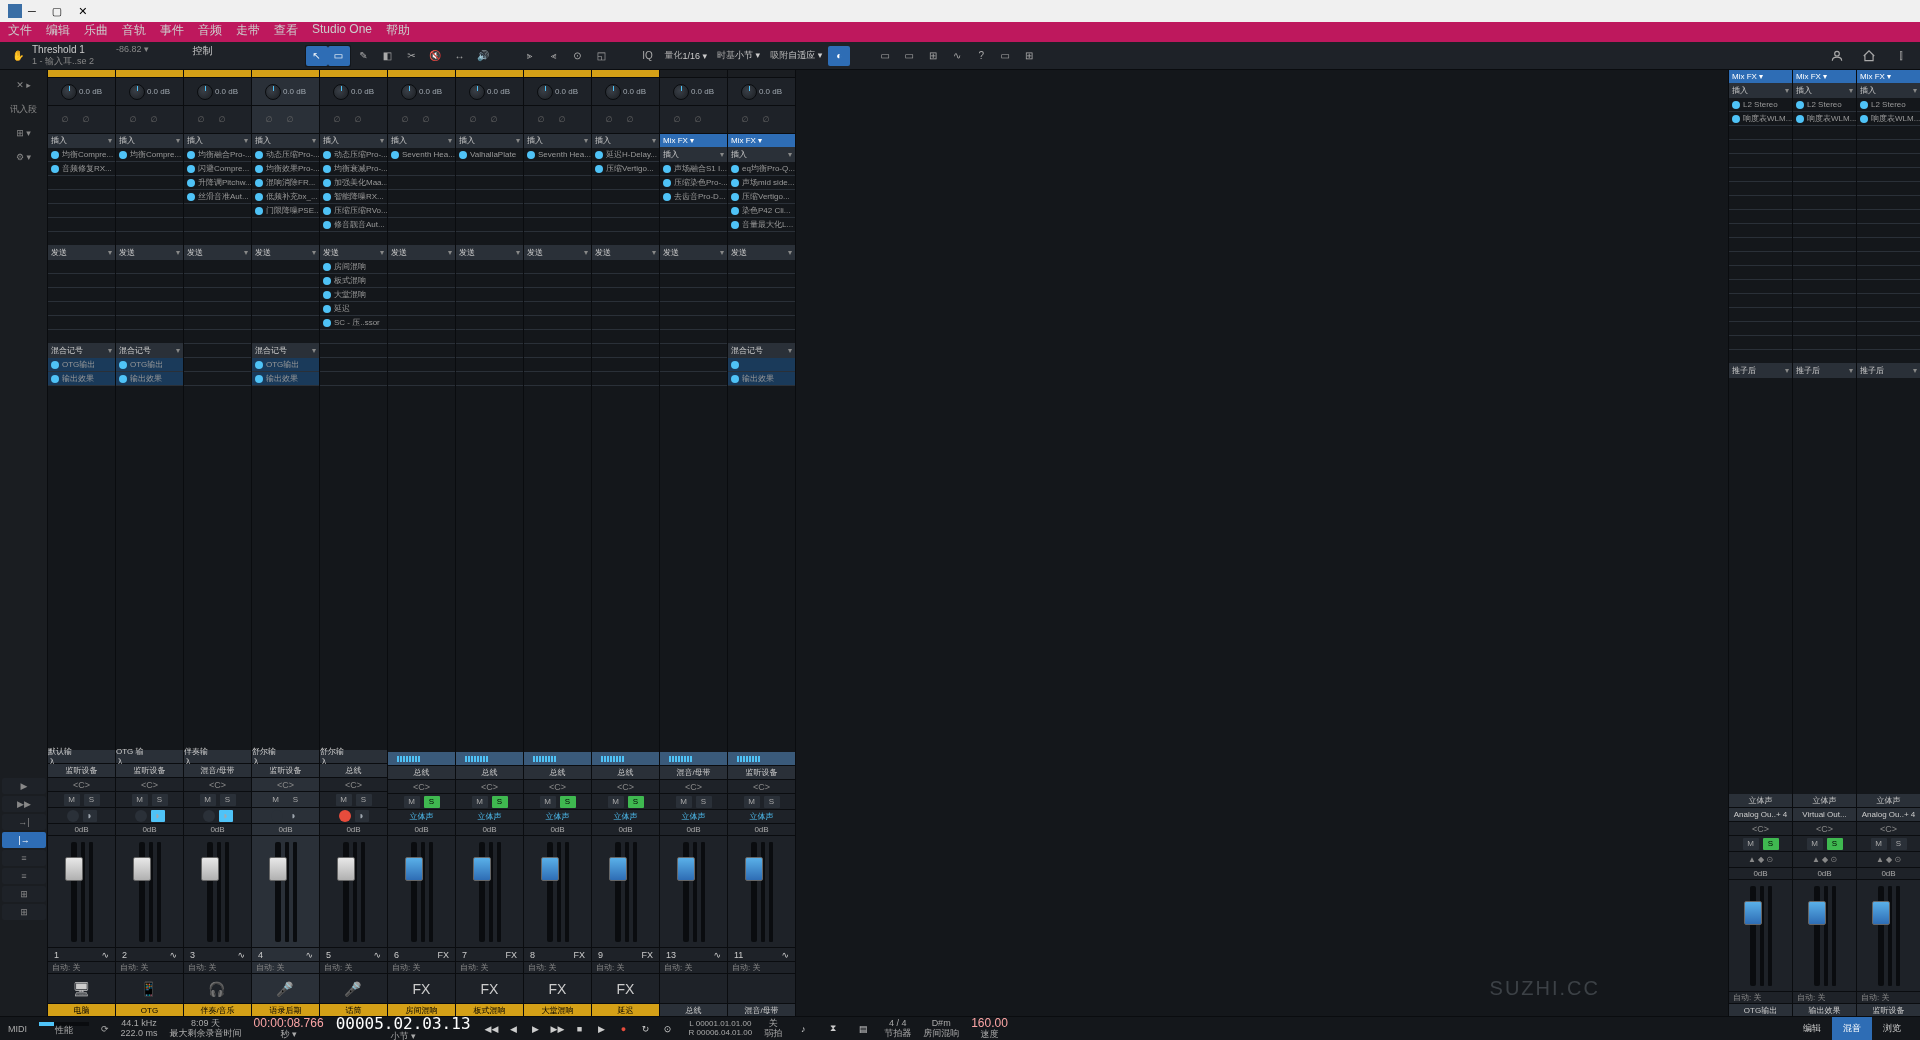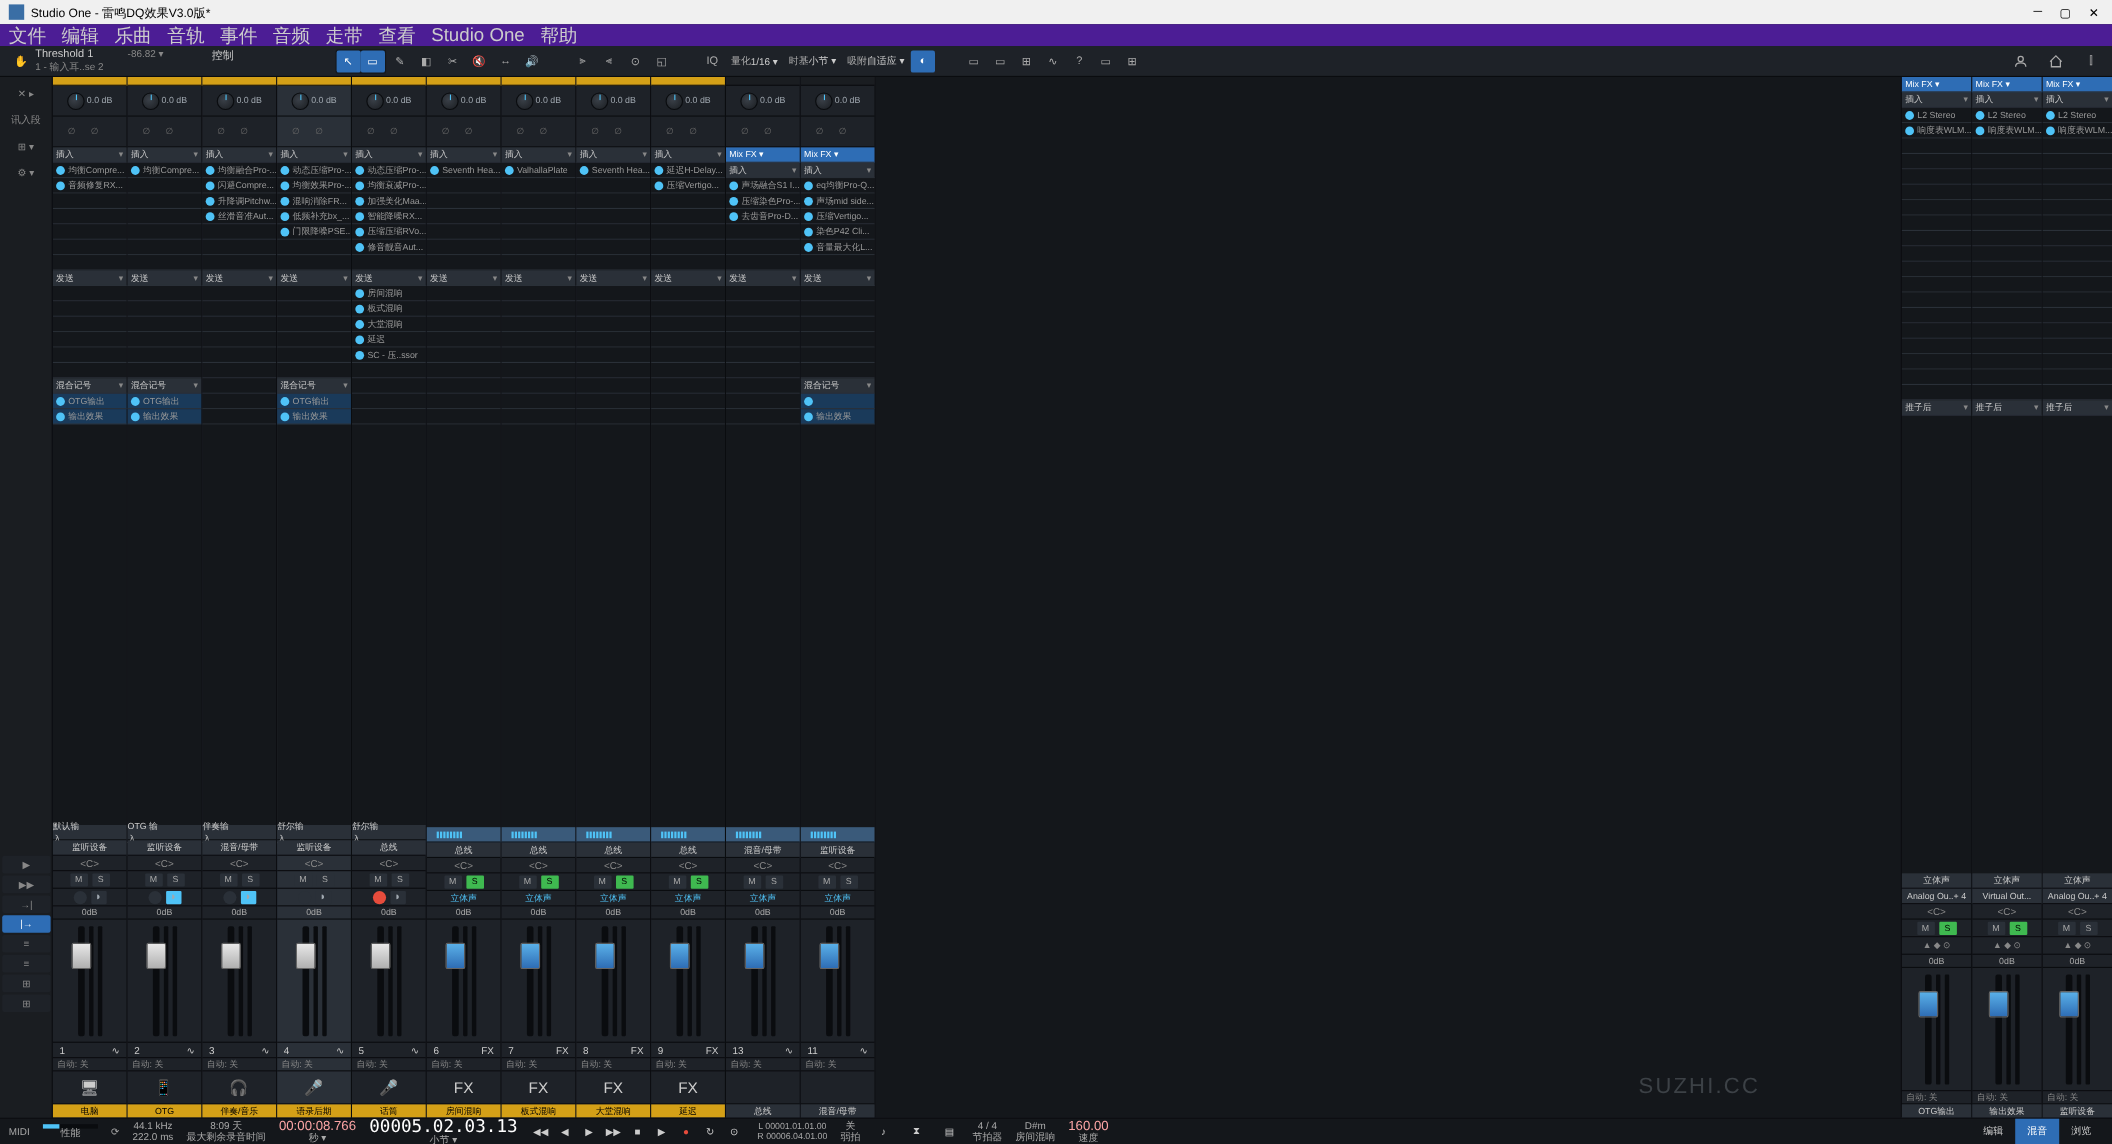"Studio One - 雷鸣DQ效果V3.0版*" span.title { html: <span>Studio One - 雷鸣DQ效果V3.0版*</span> -> none }
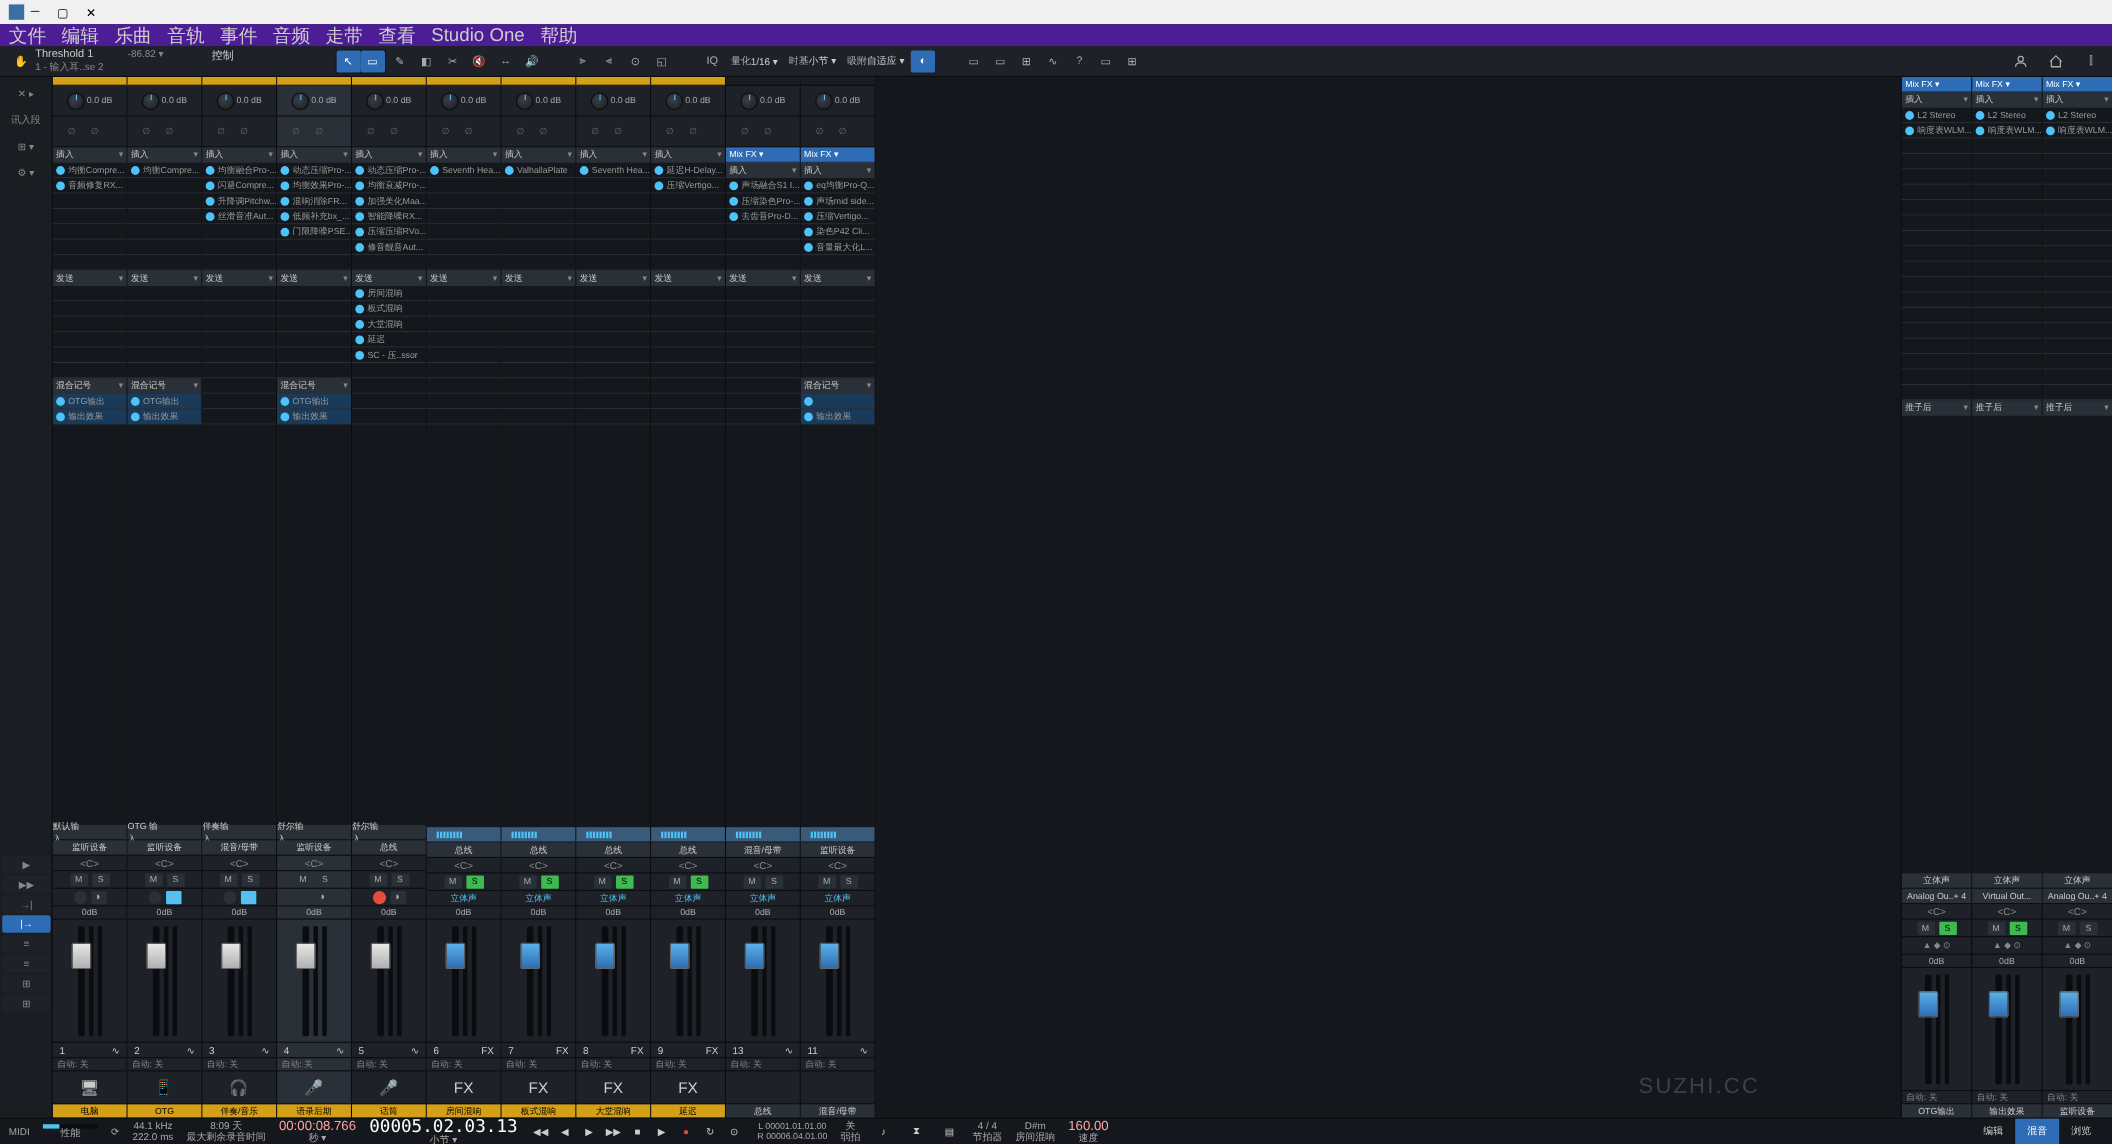"文件" .menubar { align-items: center -> flex-start; background: #4c1d95 -> #be185d; font-size: 17px -> 12px }
